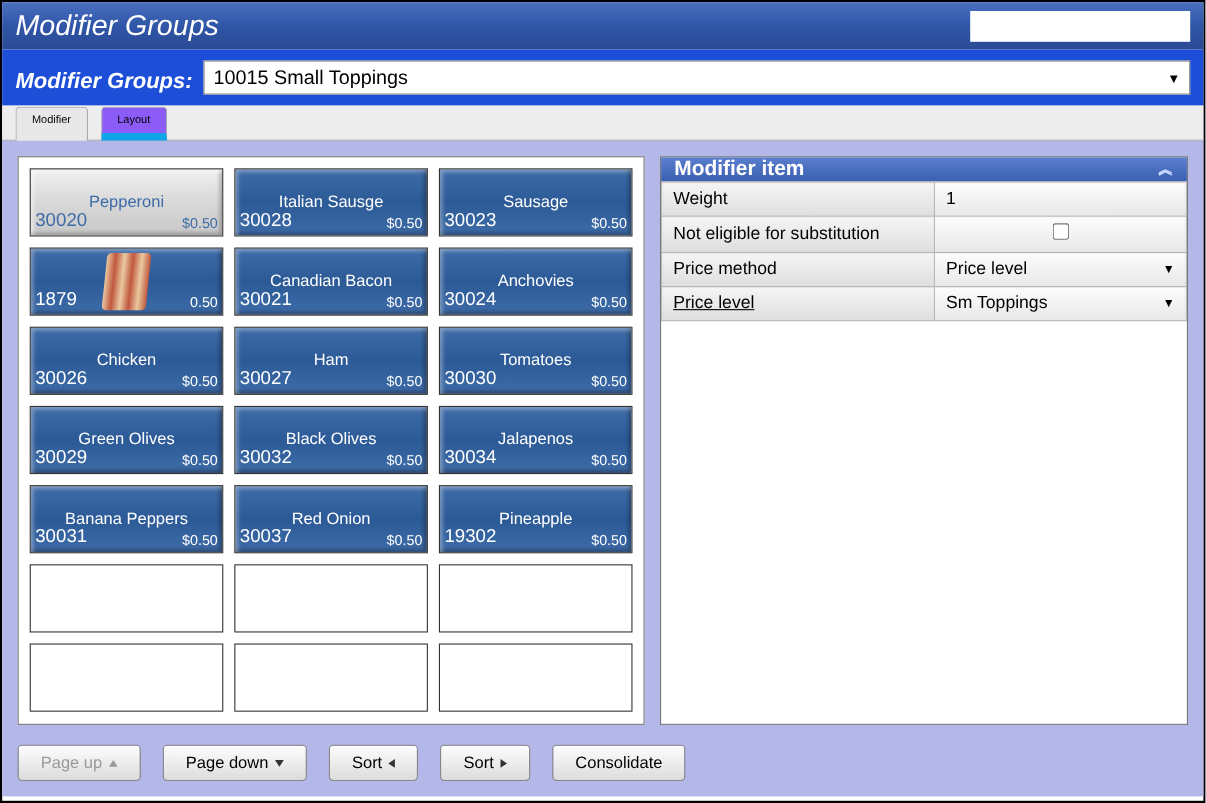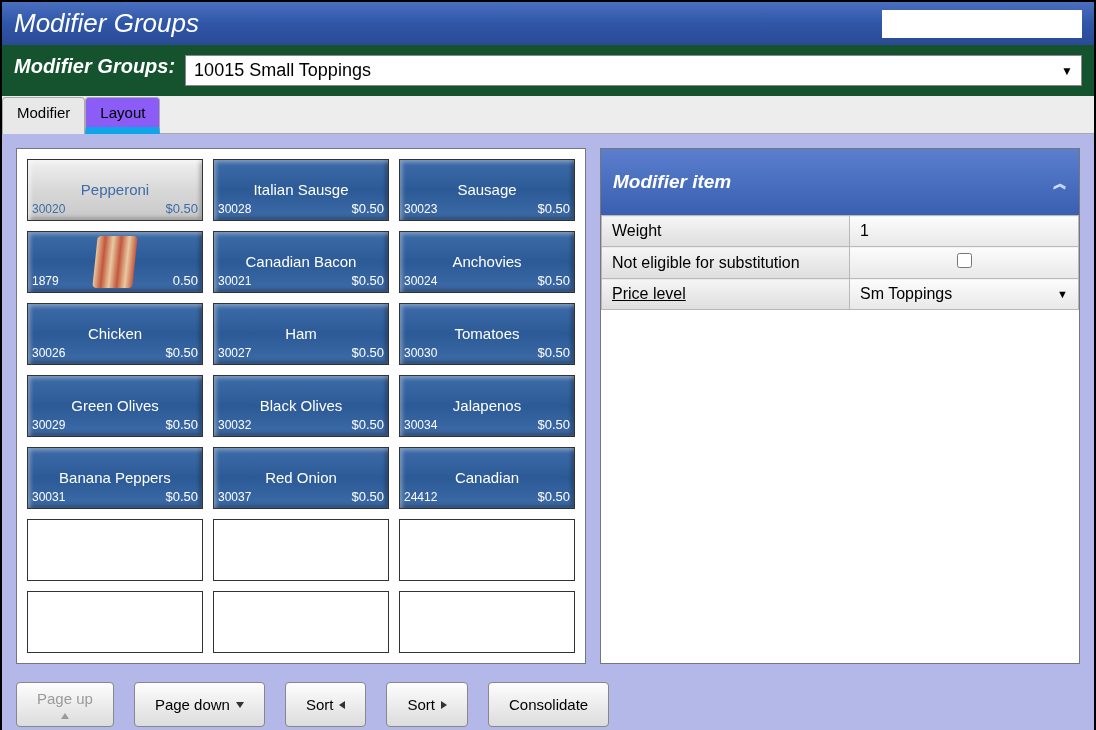"Modifier Groups:" .subbar { align-items: flex-start -> flex-end; background: #14532d -> #1d4ed8 }
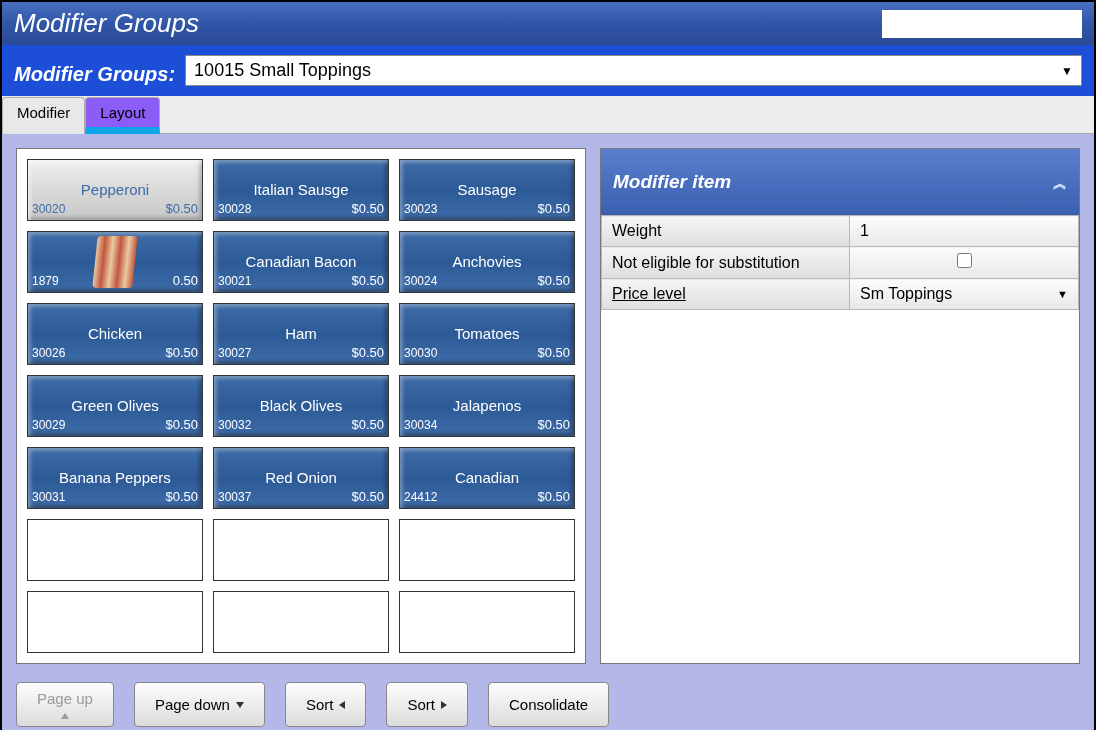"Modifier" .tab { font-size: 15px -> 10px; margin-left: none -> 12px }
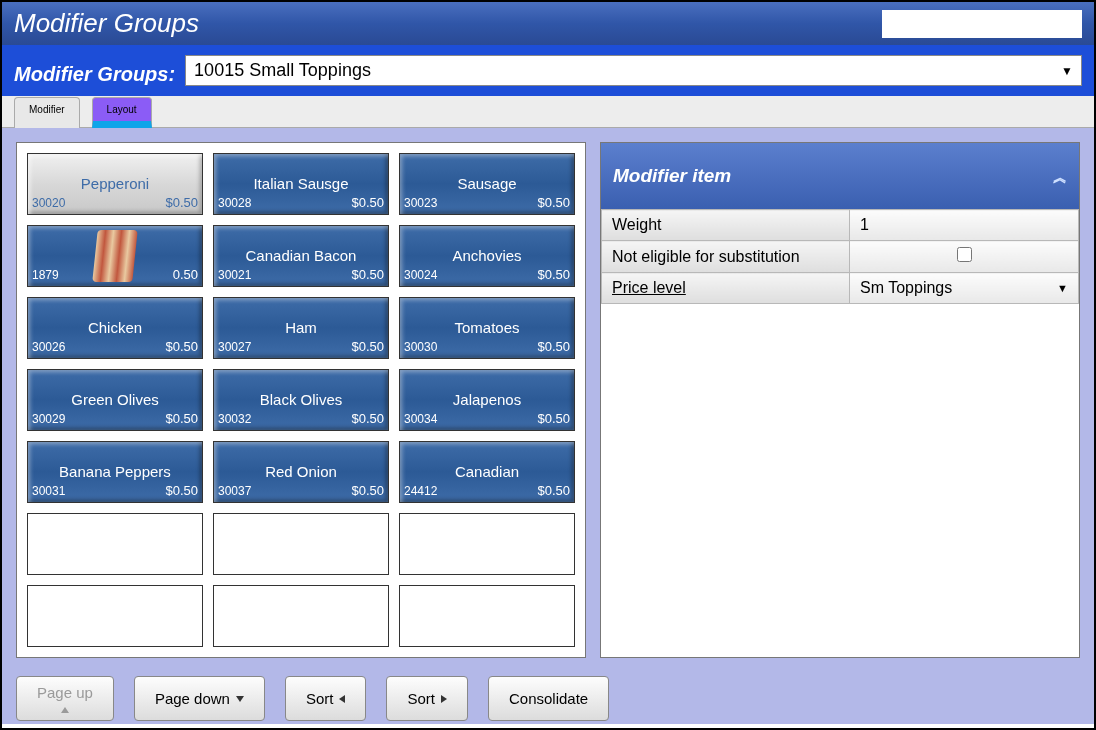"Modifier item" .side-title { align-items: flex-end -> center; font-style: italic -> none; padding: 22px 12px -> 0 12px }
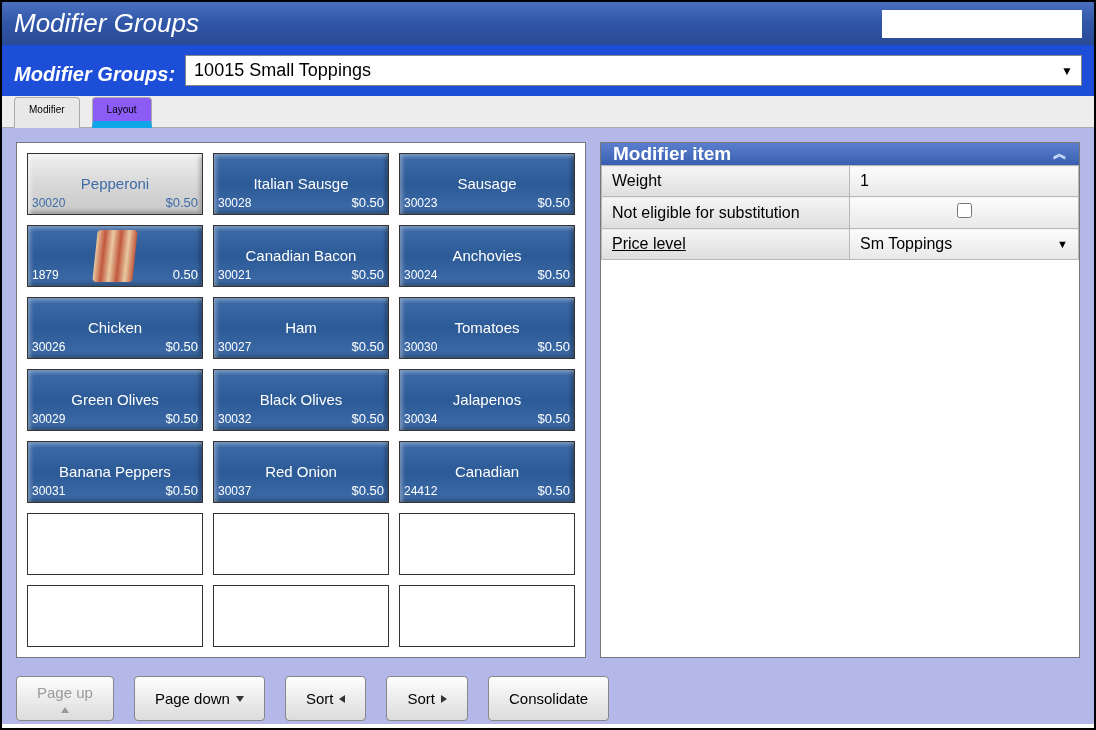"30020" .tile .tcode { font-size: 12px -> 17px }
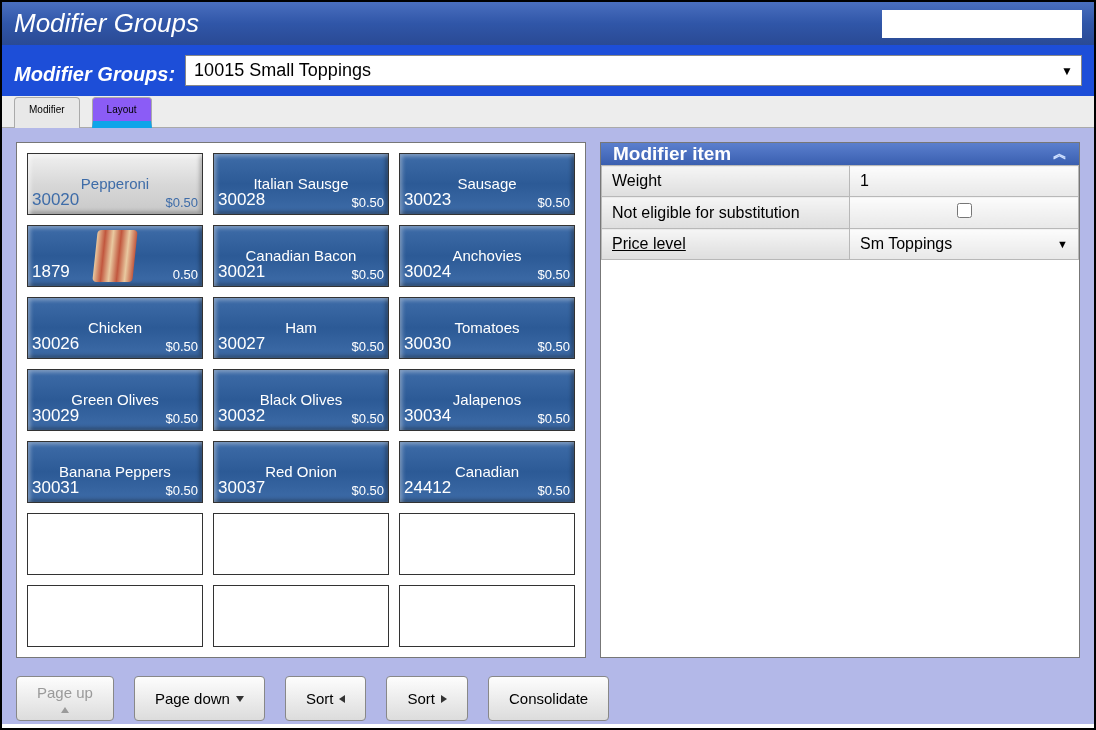"Price method" tr { html: none -> <tr> <td>Price method</td> <td> <div> <span>Price level</span> <span>▼</span> </div> </td> </tr> }
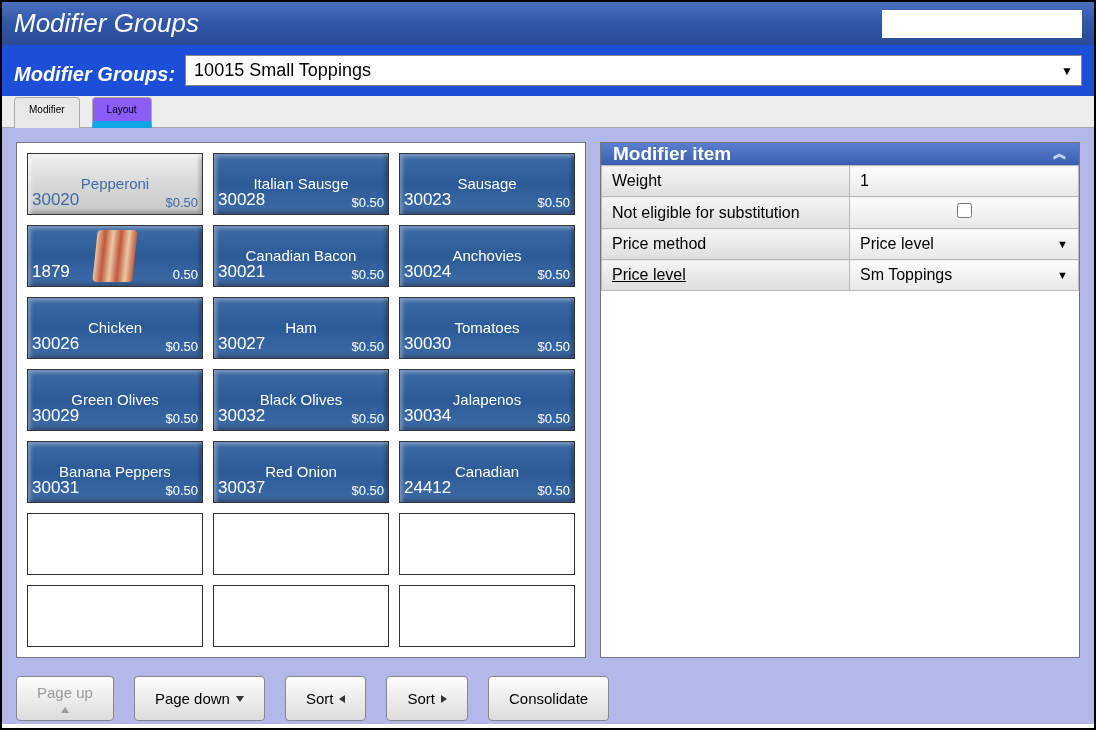"Canadian" div.tname { text: Canadian -> Pineapple }
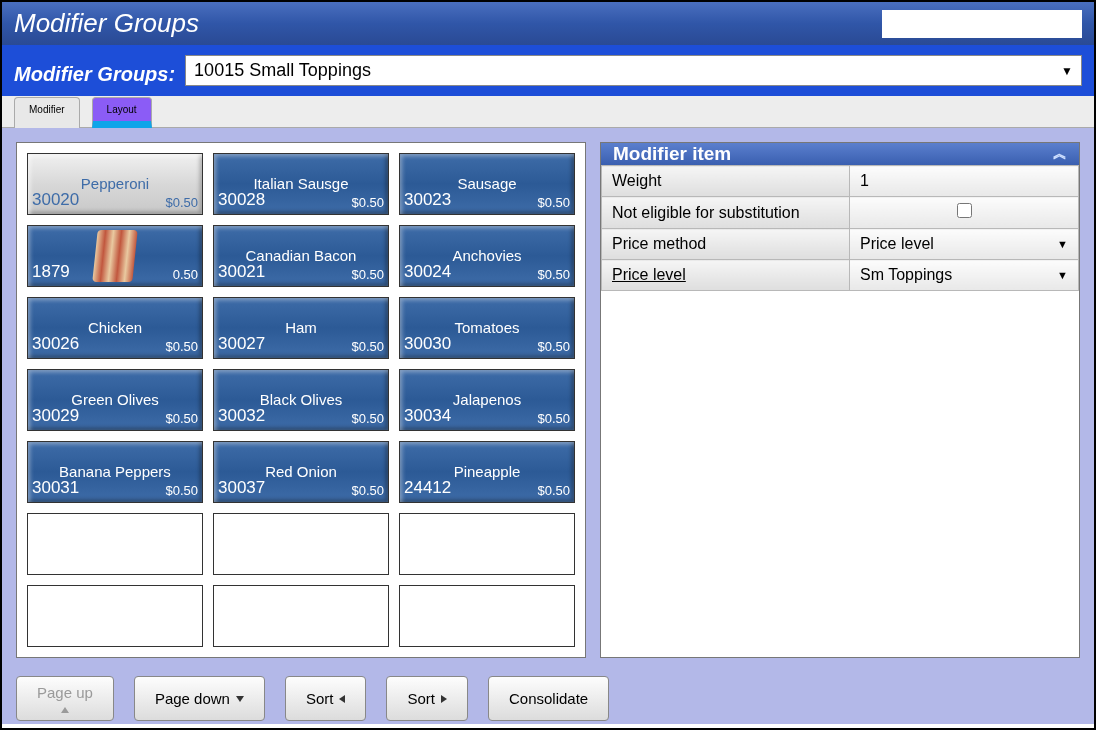"24412" div.tcode { text: 24412 -> 19302 }
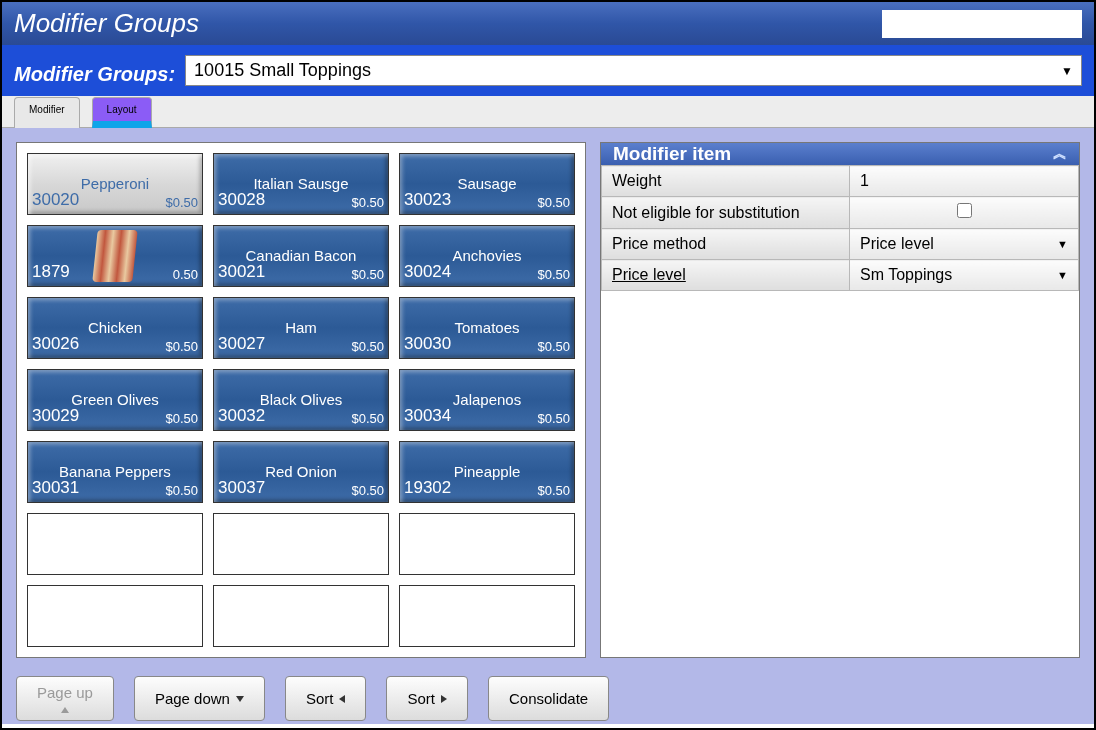"Page up" .btn.disabled { flex-direction: column -> none }
